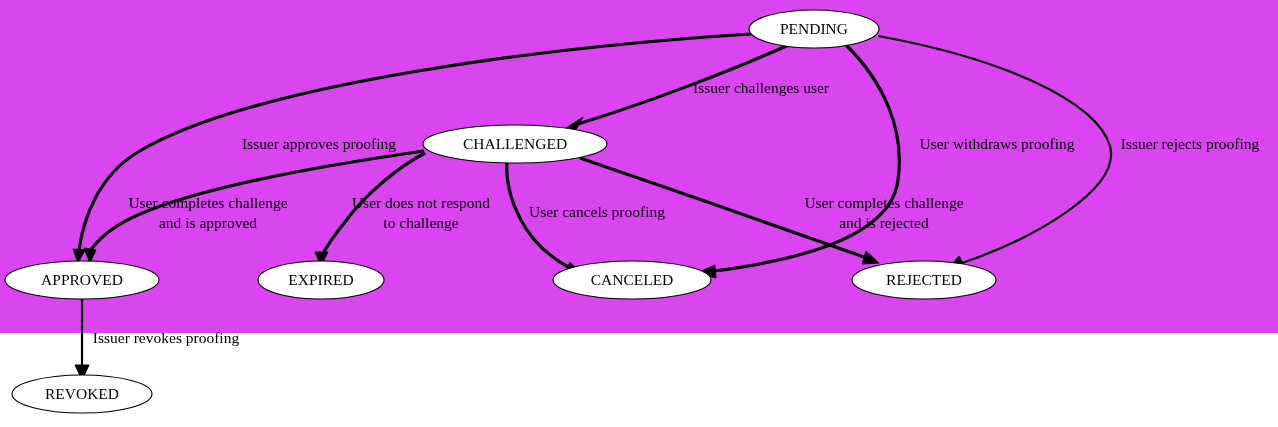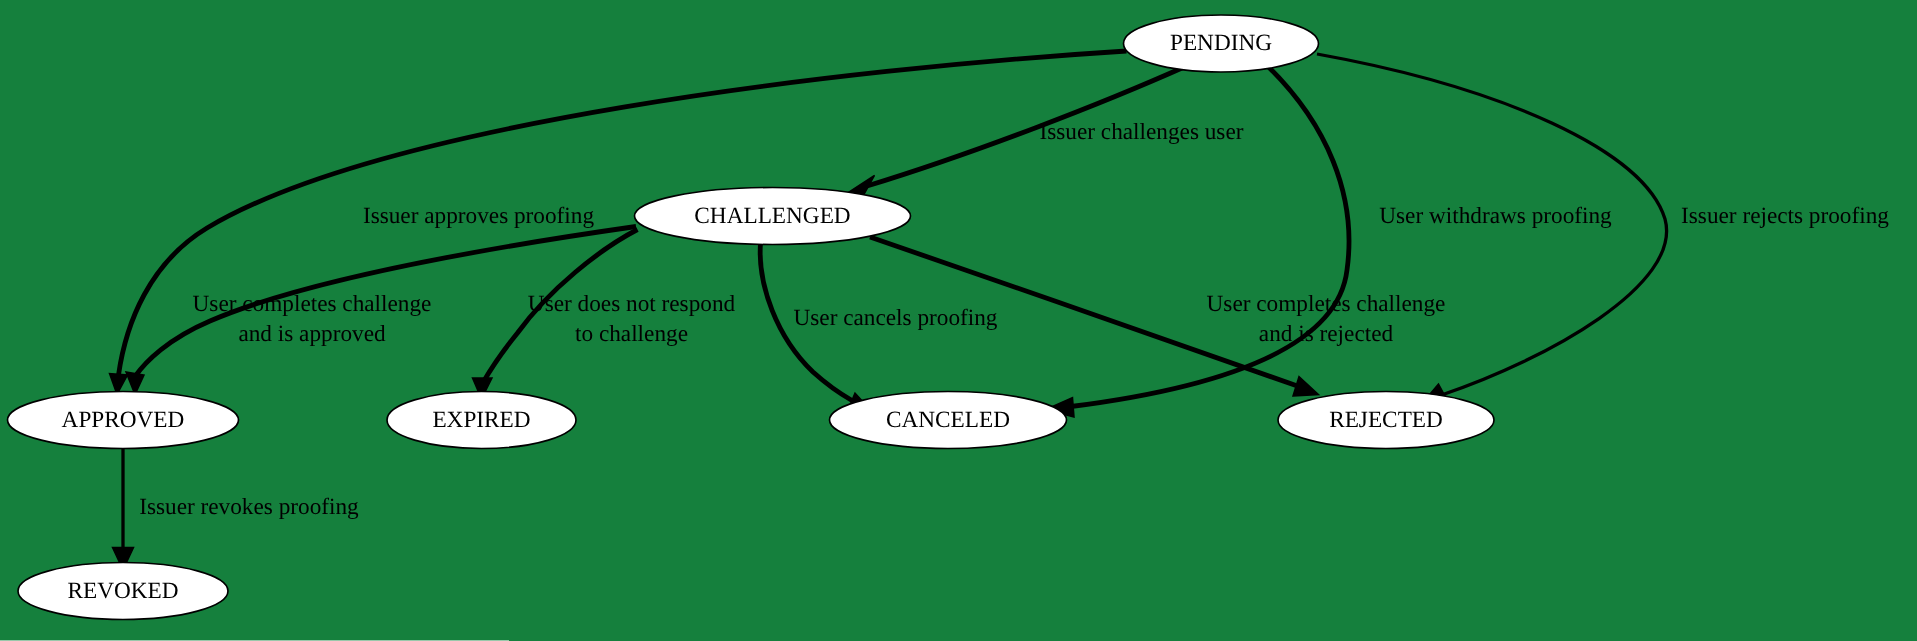"PENDING" #canvas { background: #15803d -> #d946ef; height: 427px -> 333px }
